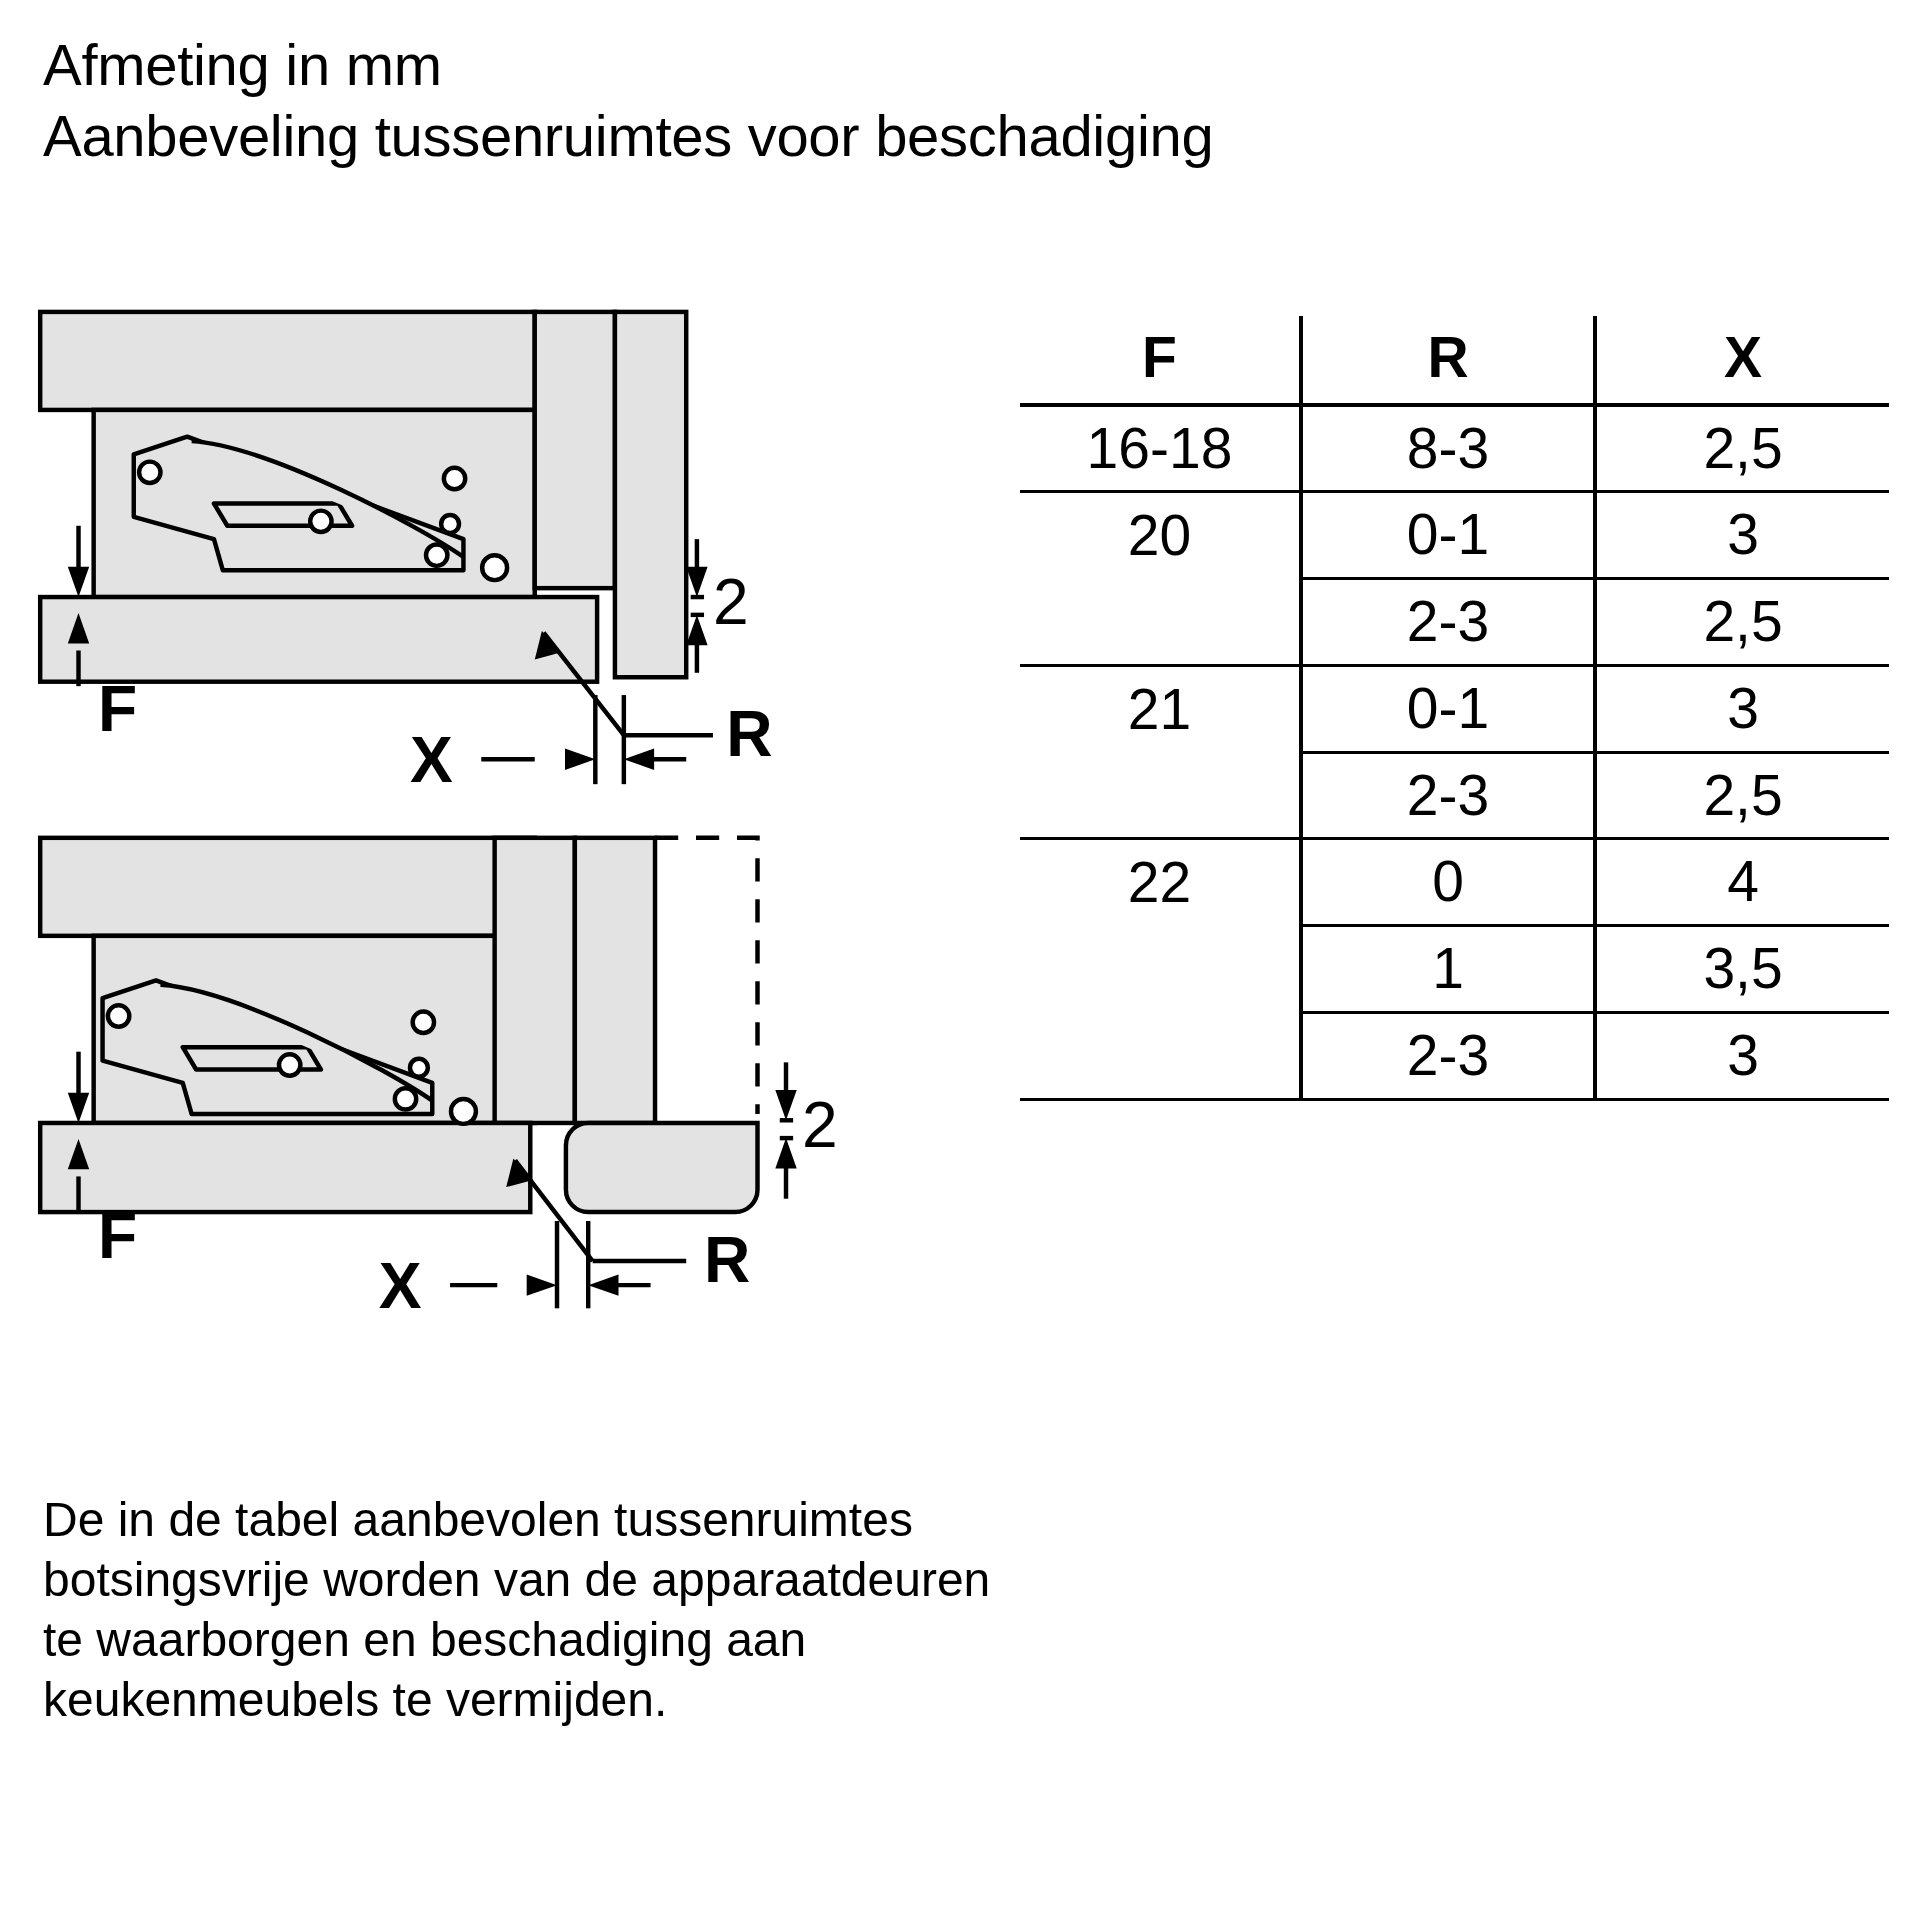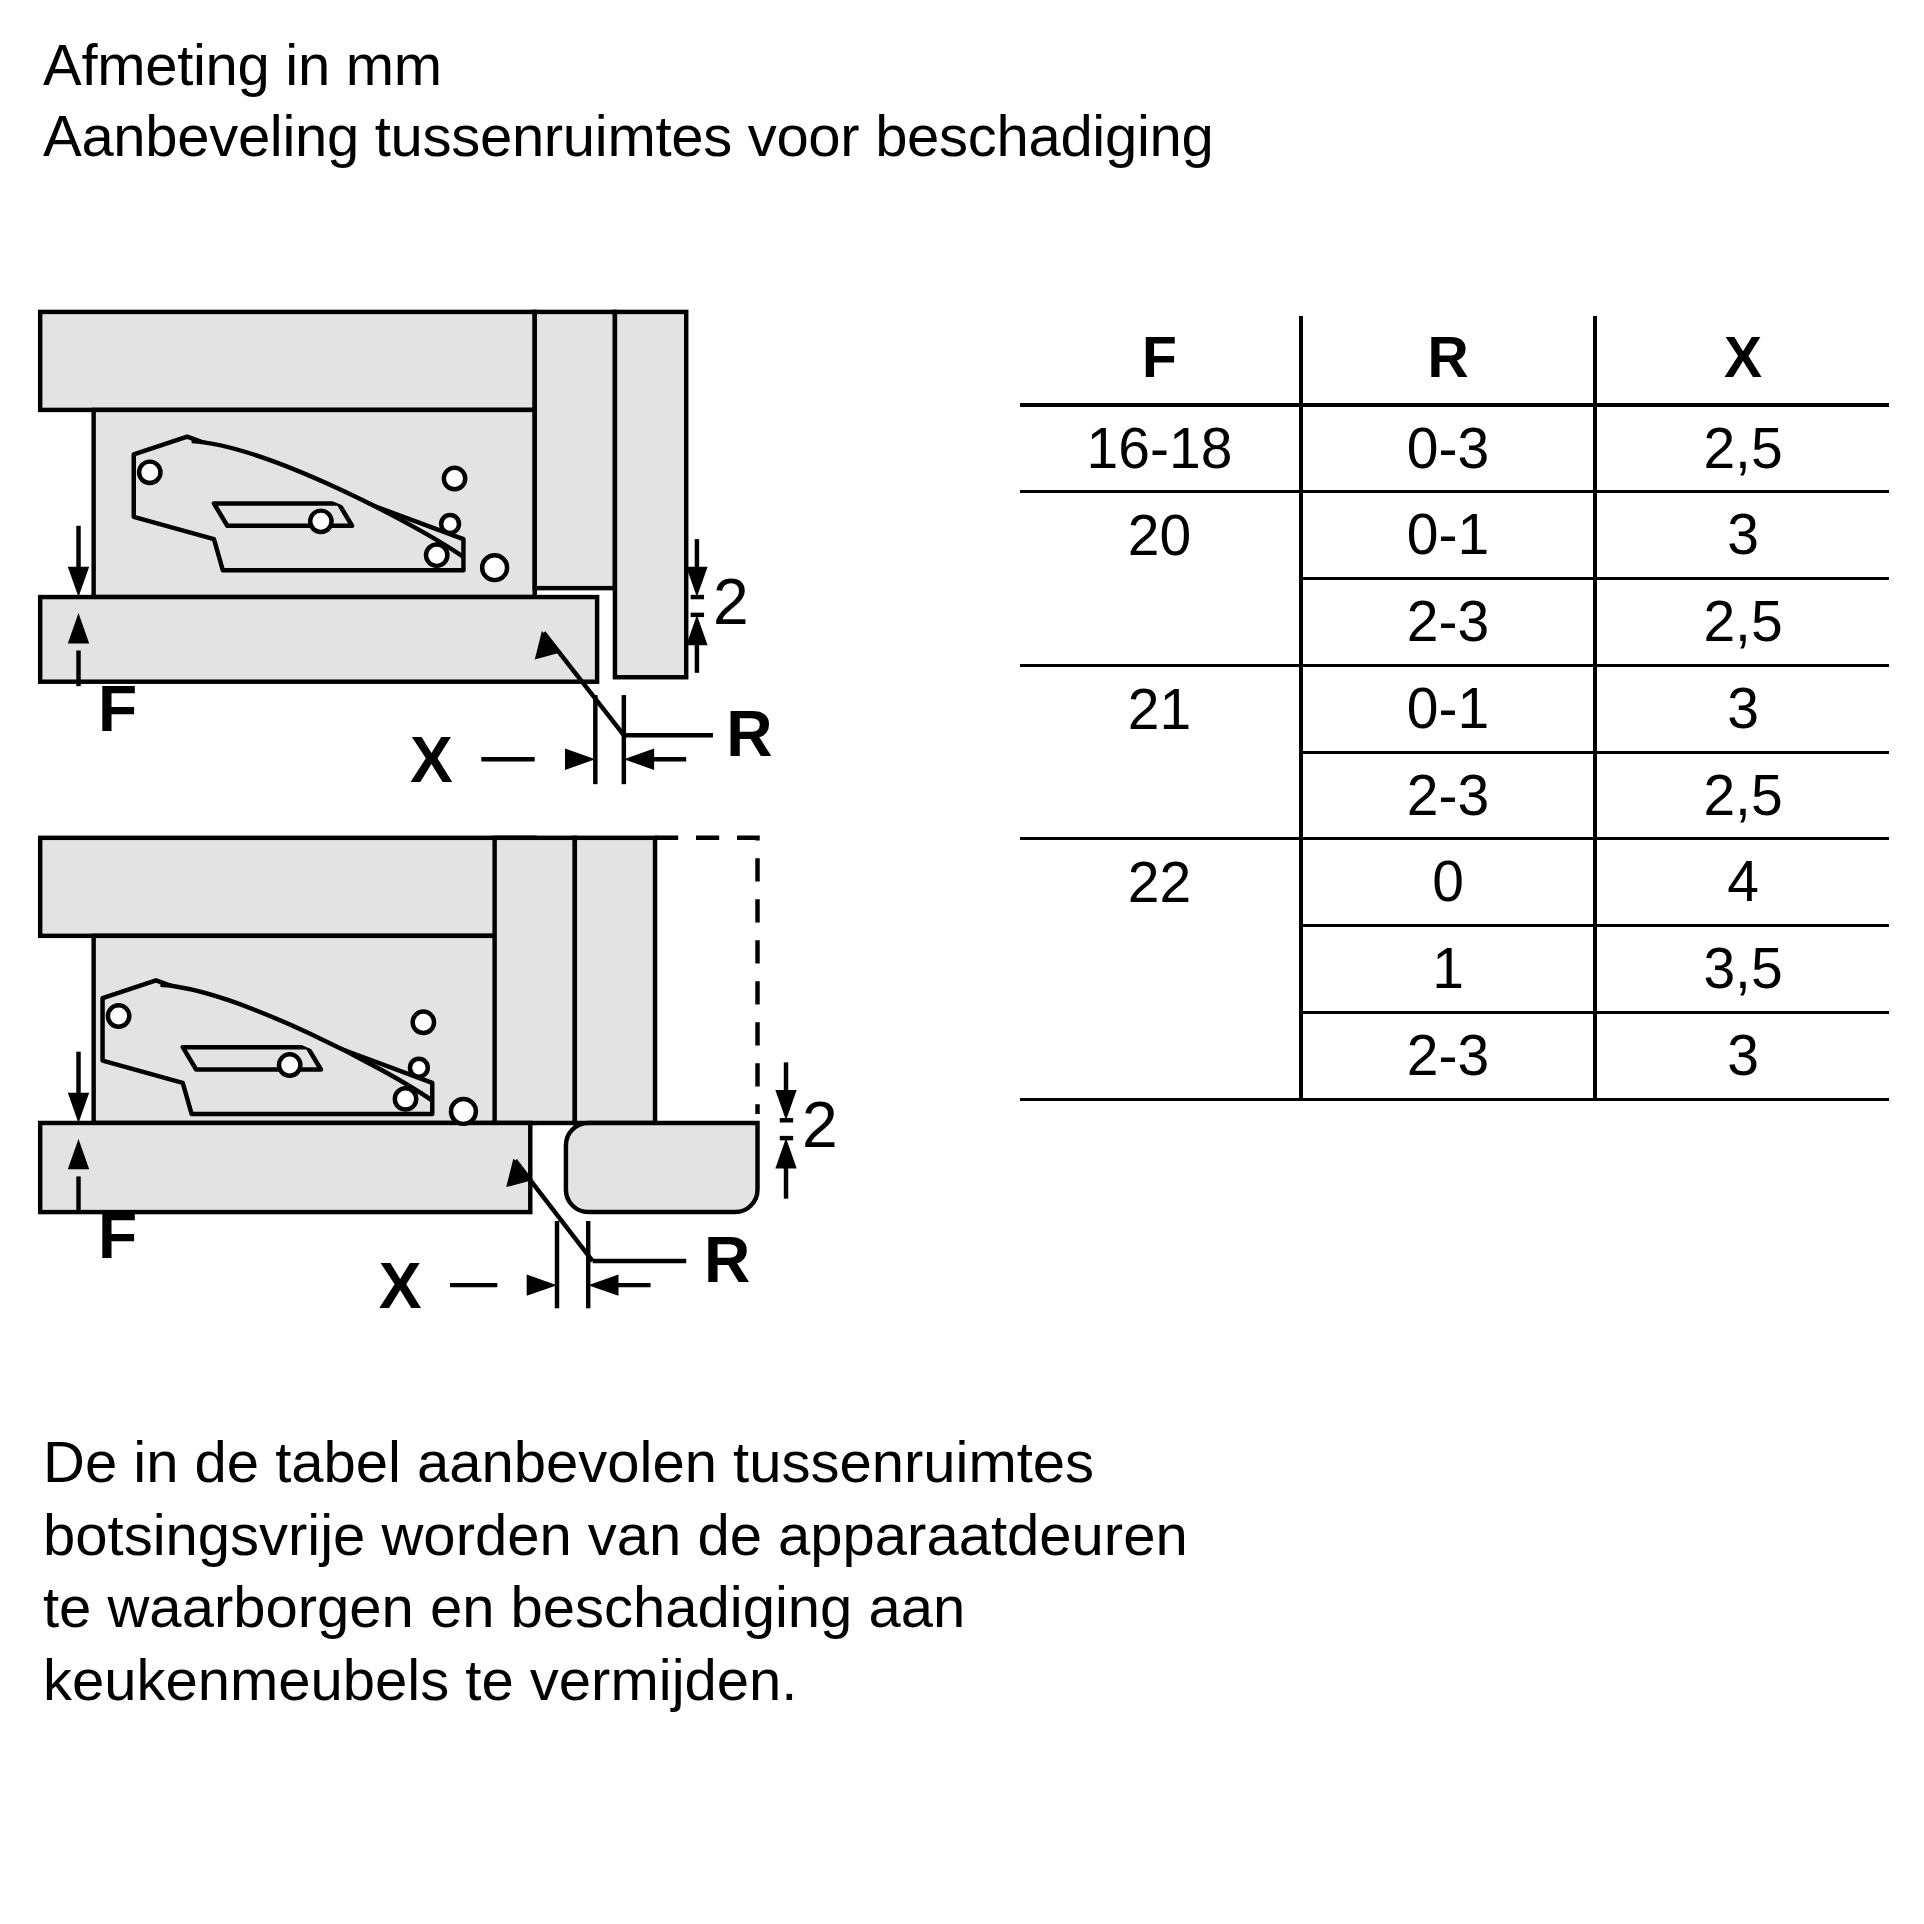"0-3" td.c-r { text: 0-3 -> 8-3 }
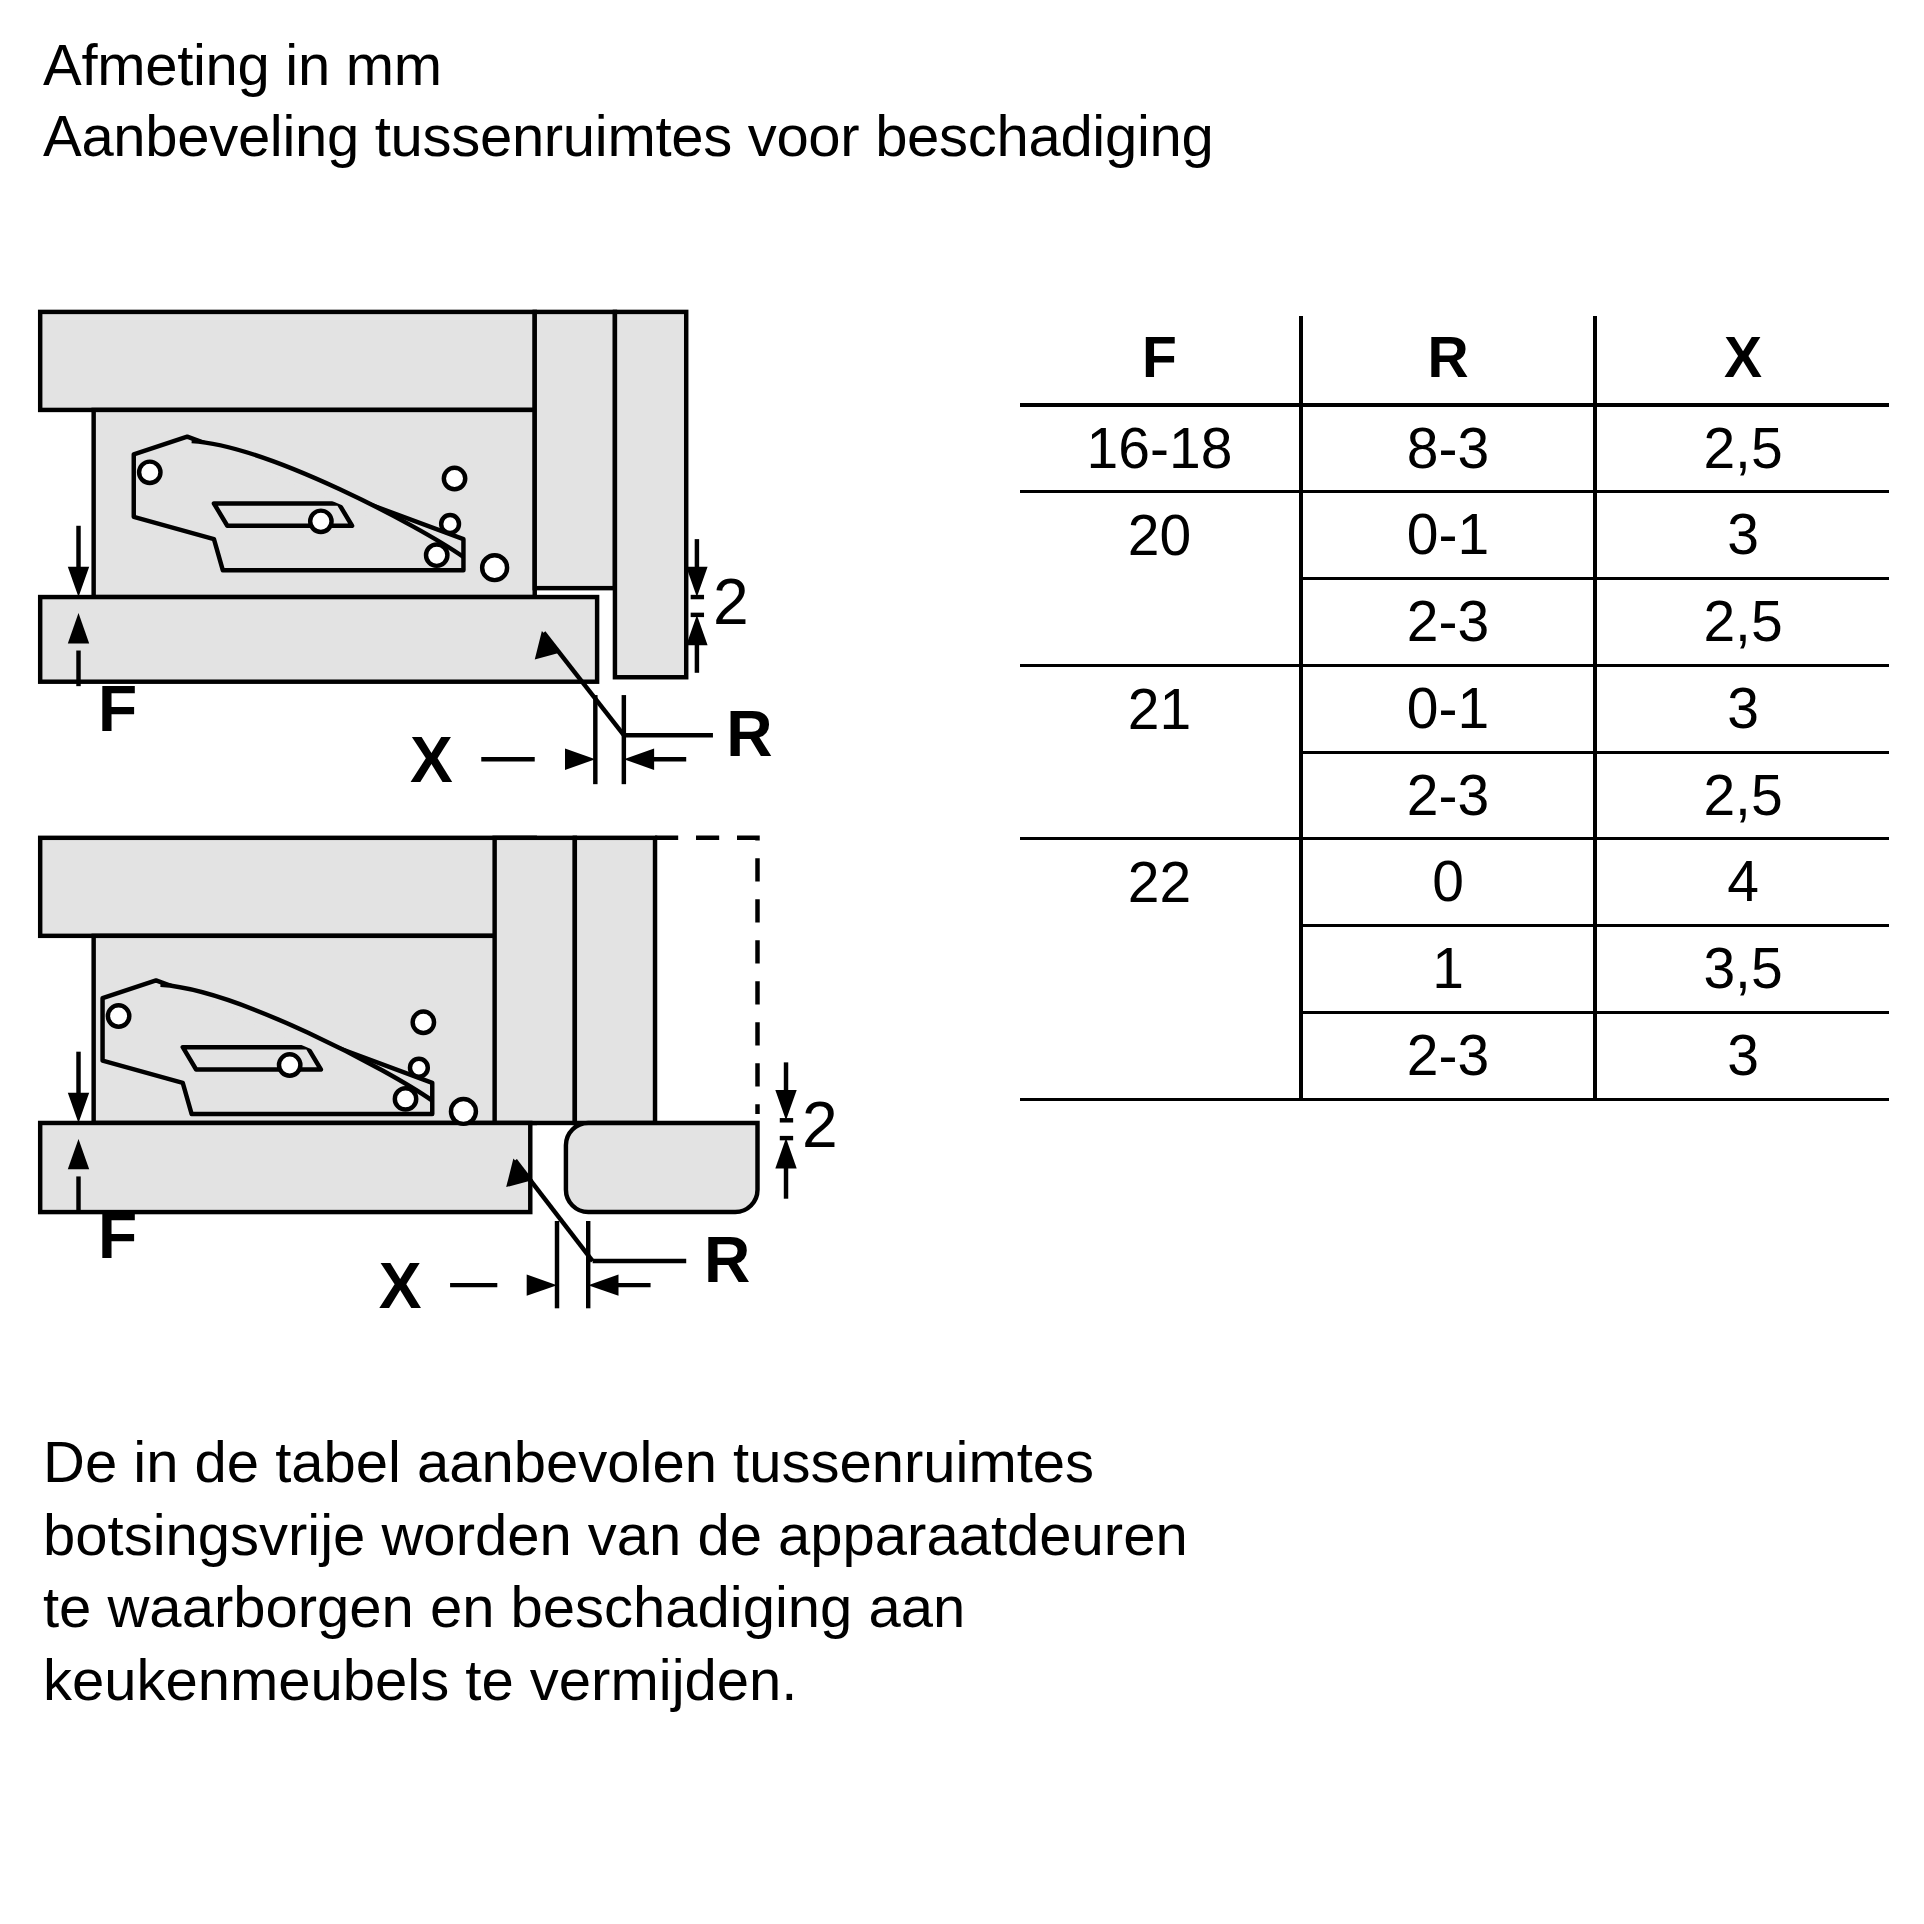"De in de tabel aanbevolen" .paragraph { font-size: 58px -> 48px; top: 1426px -> 1490px }
